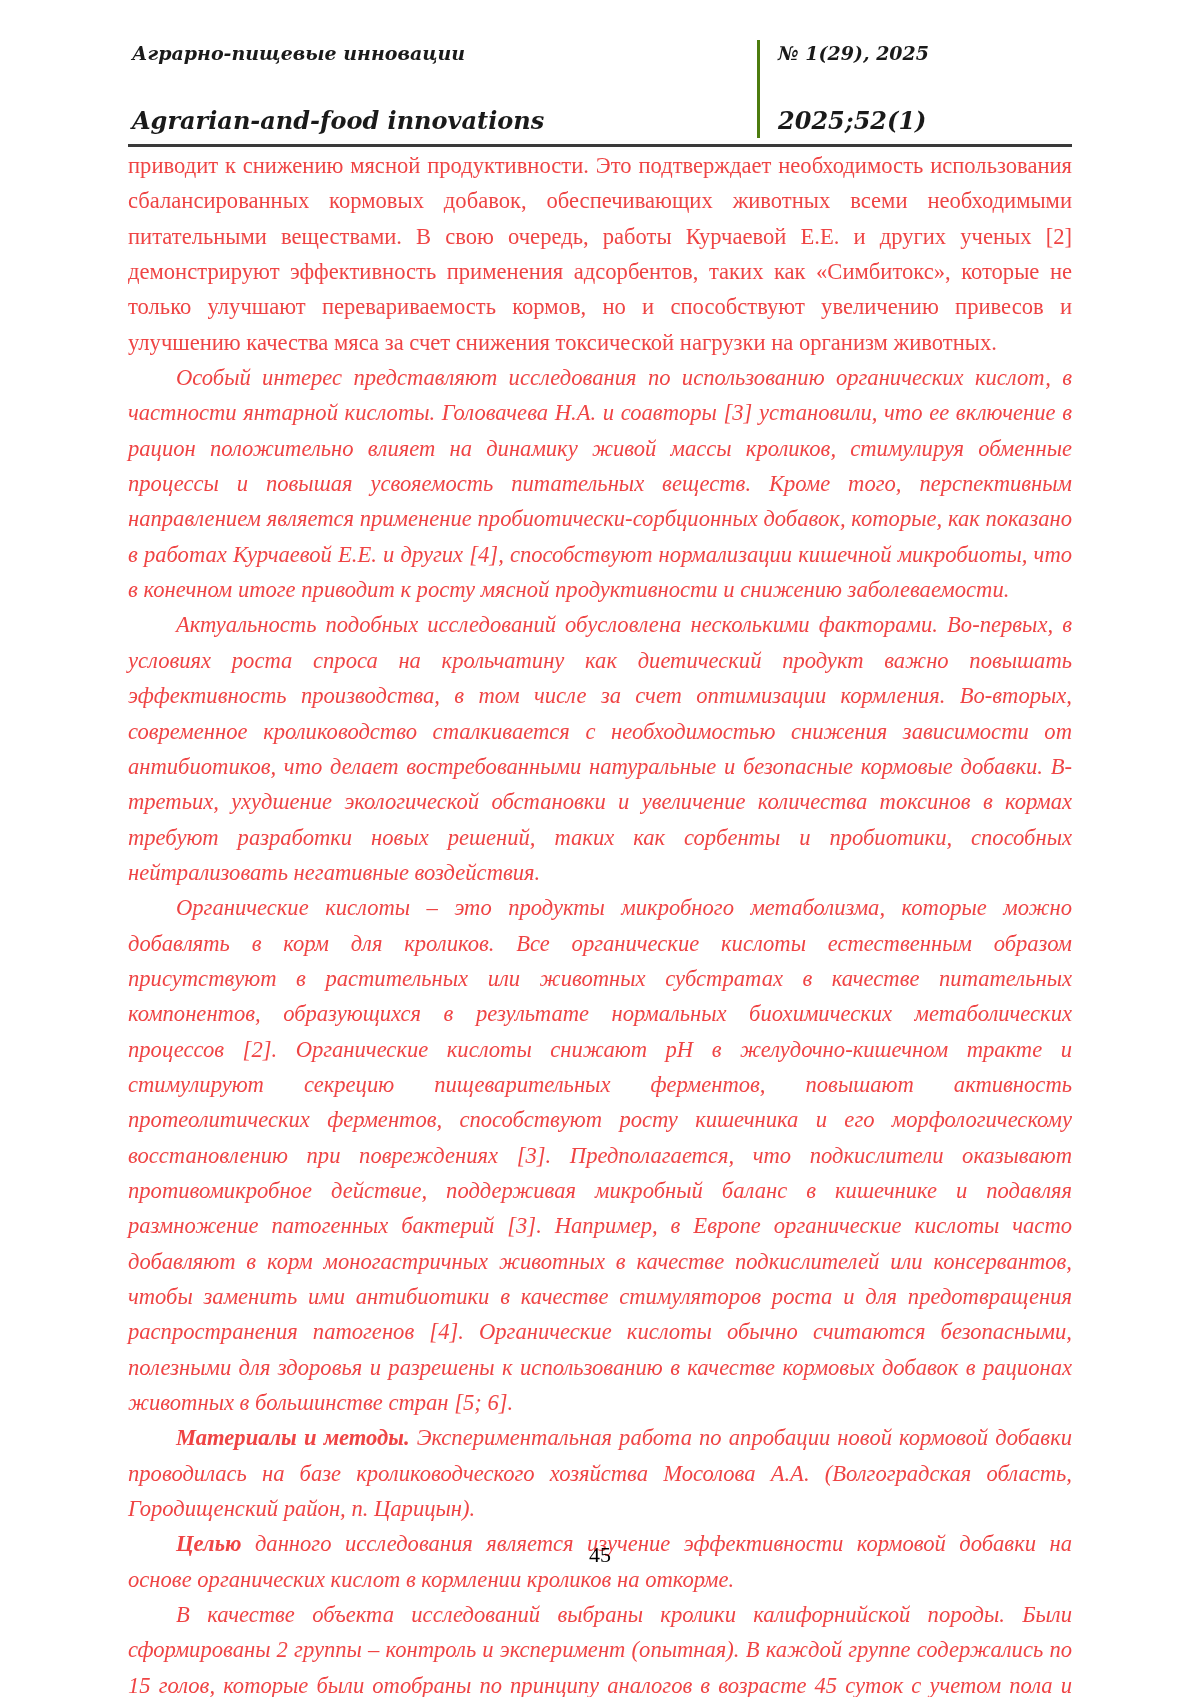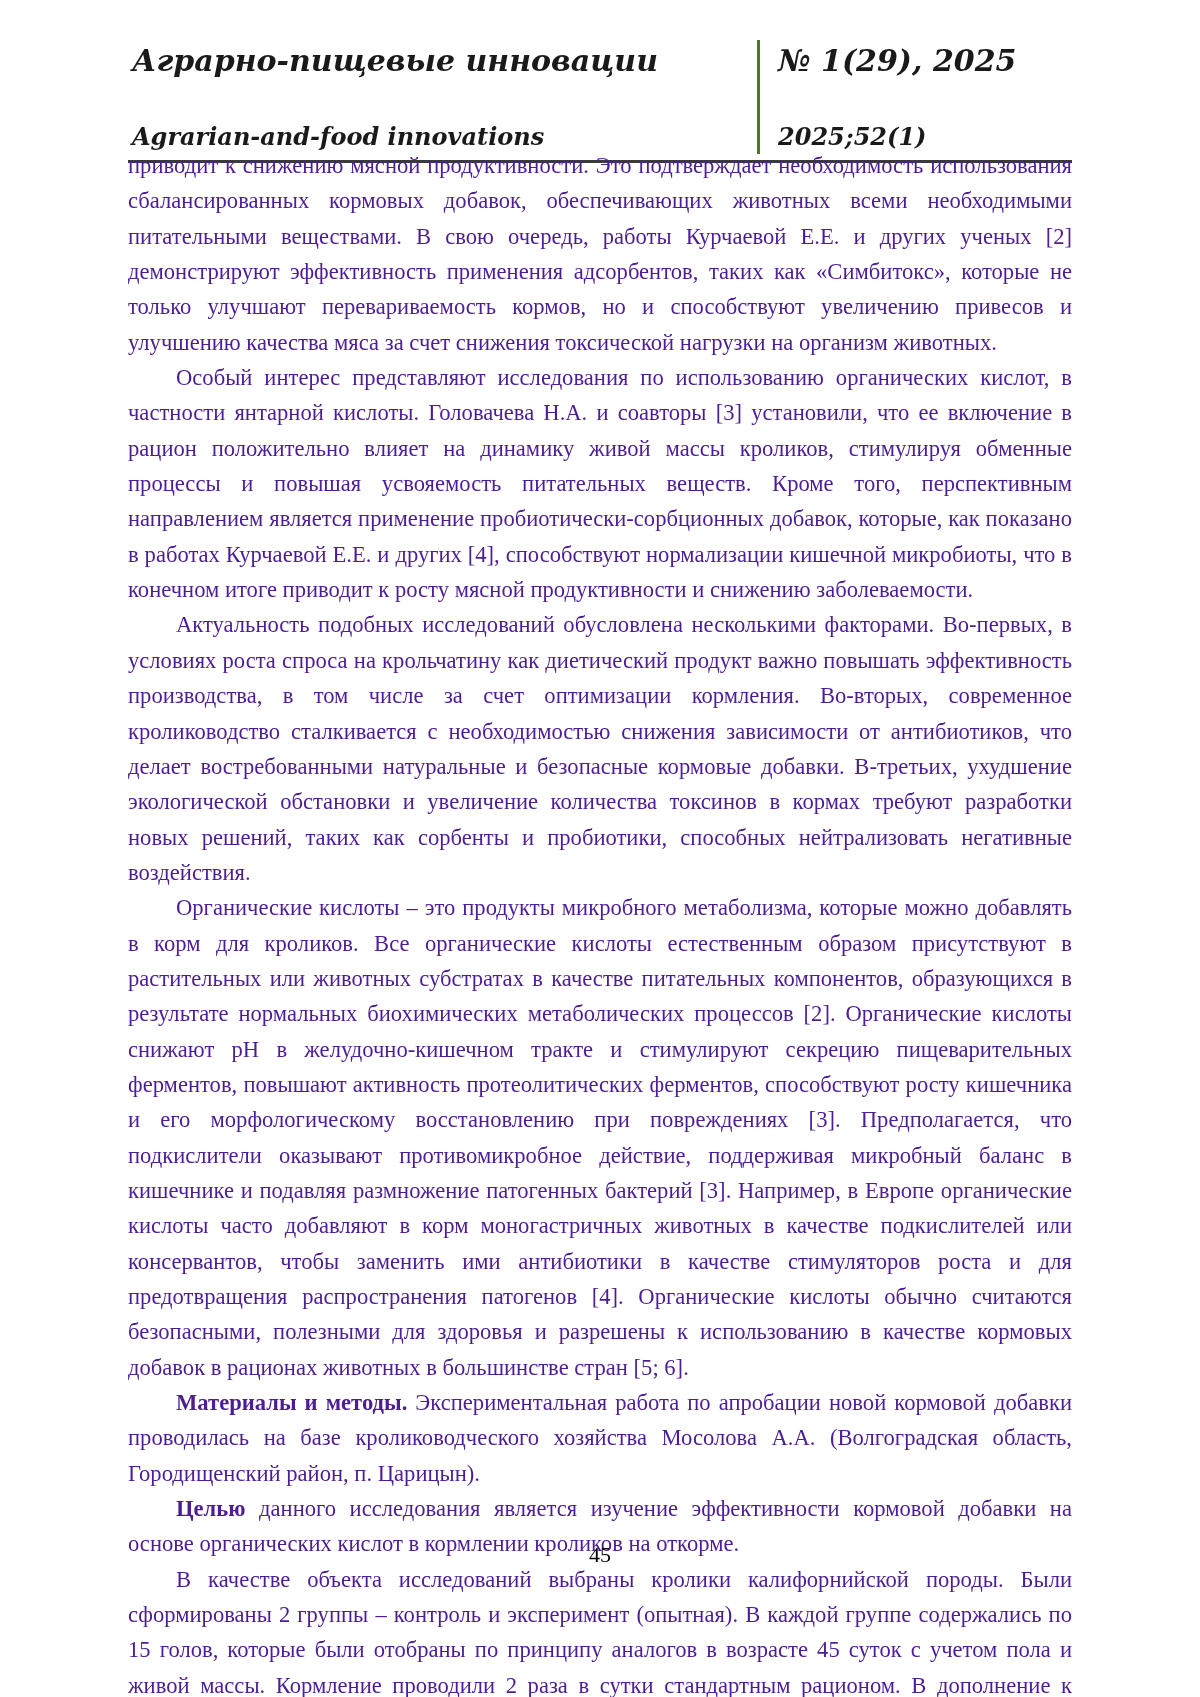"Аграрно-пищевые инновации" .hdr-line { font-size: 30px -> 19px }
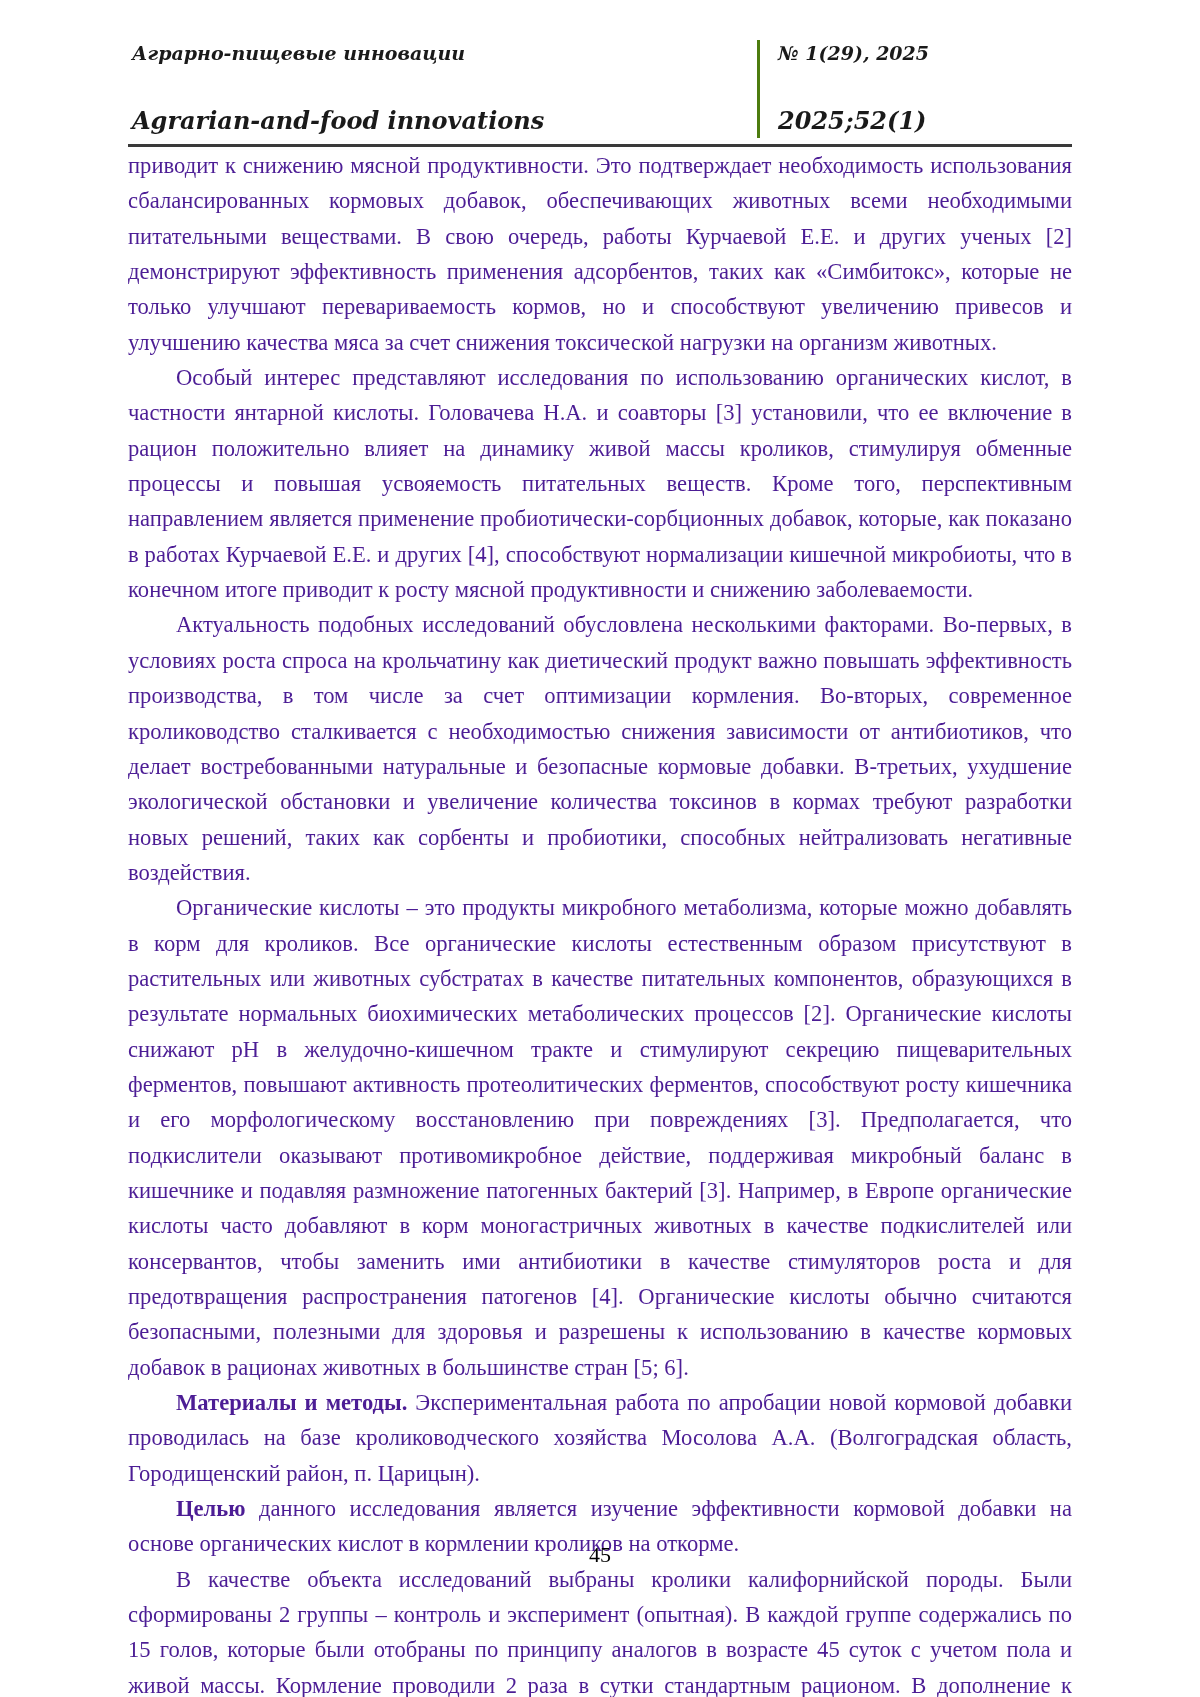"приводит к снижению мясной" p.para { color: #4c1d95 -> #ef4444 }
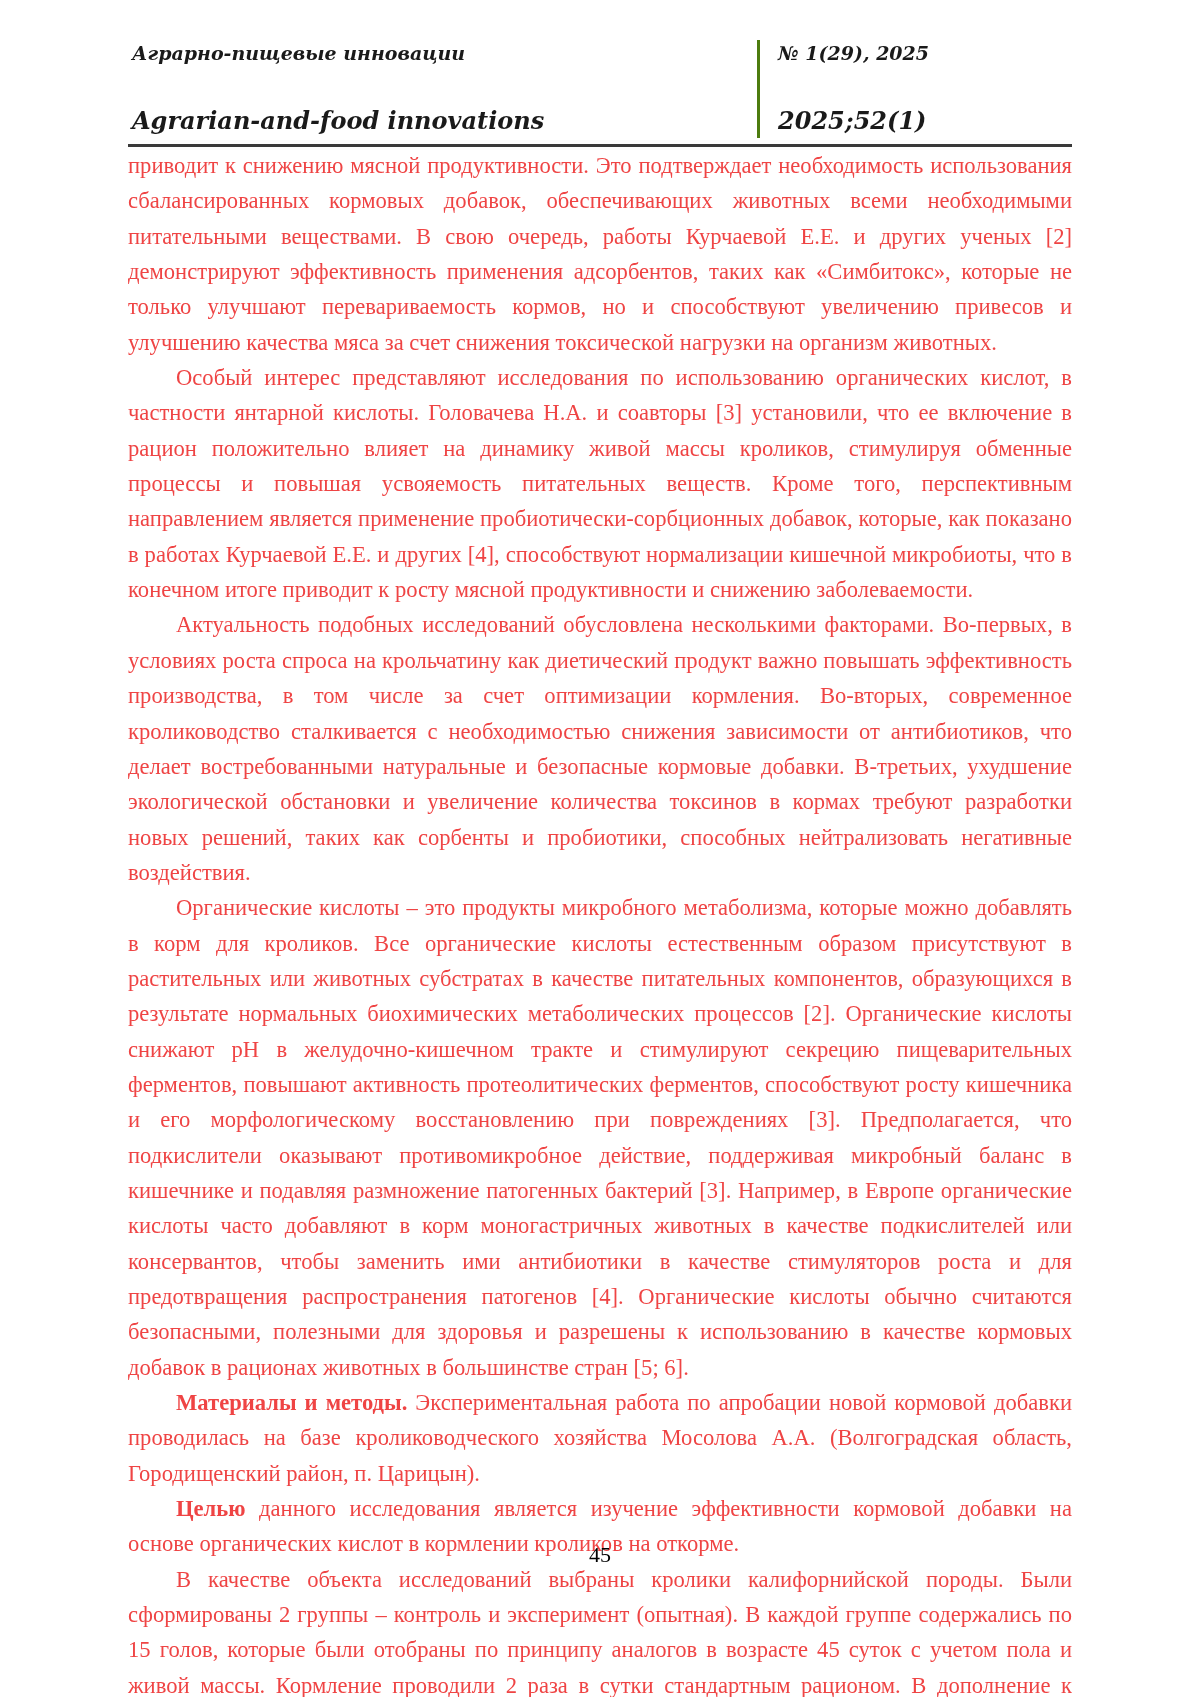"Особый интерес представляют исследования" p.para.indent { font-style: none -> italic }
